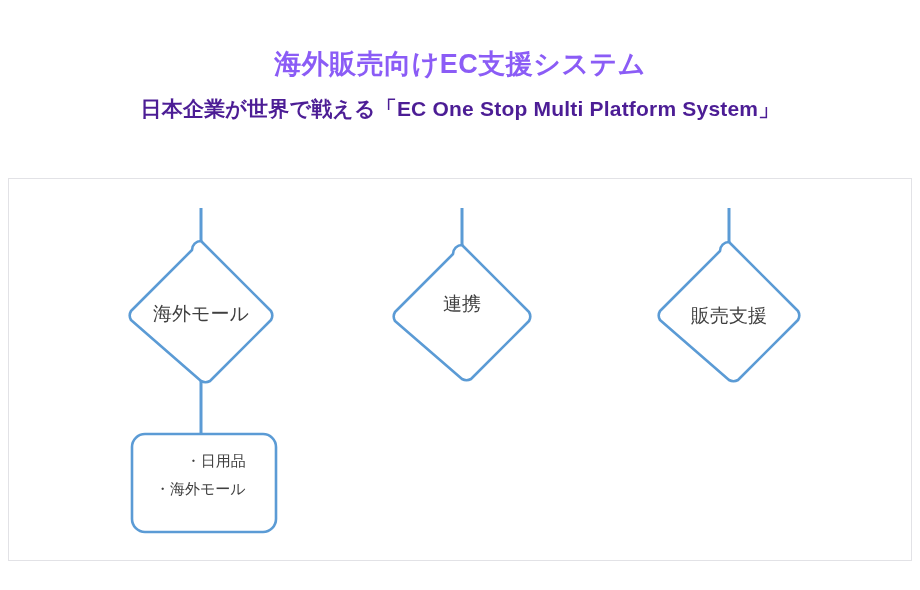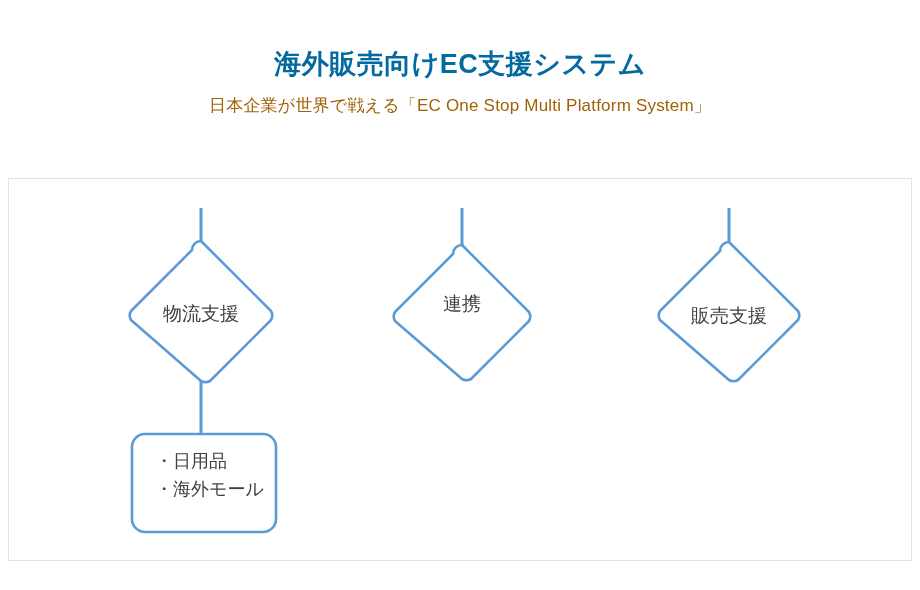"海外販売向けEC支援システム" #page-title { color: #0369a1 -> #8b5cf6 }
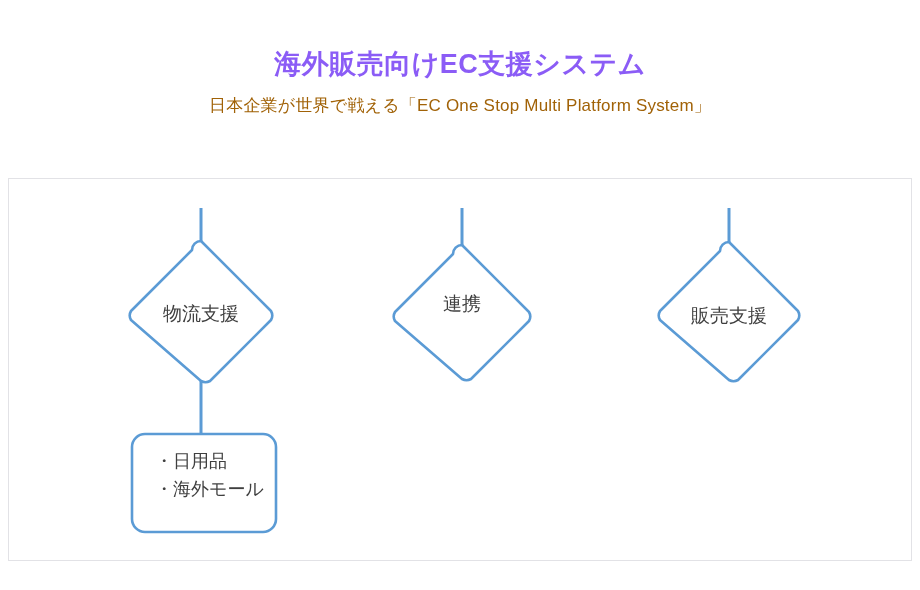"日本企業が世界で戦える「EC One Stop Multi Platform" #page-subtitle { color: #a16207 -> #4c1d95; font-size: 17px -> 21px; font-weight: normal -> bold }
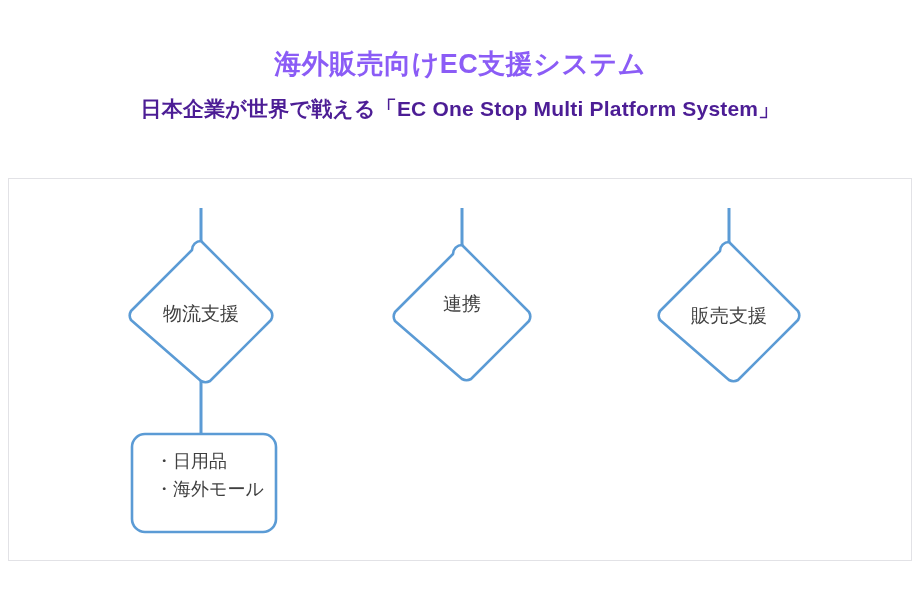"物流支援" span { text: 物流支援 -> 海外モール }
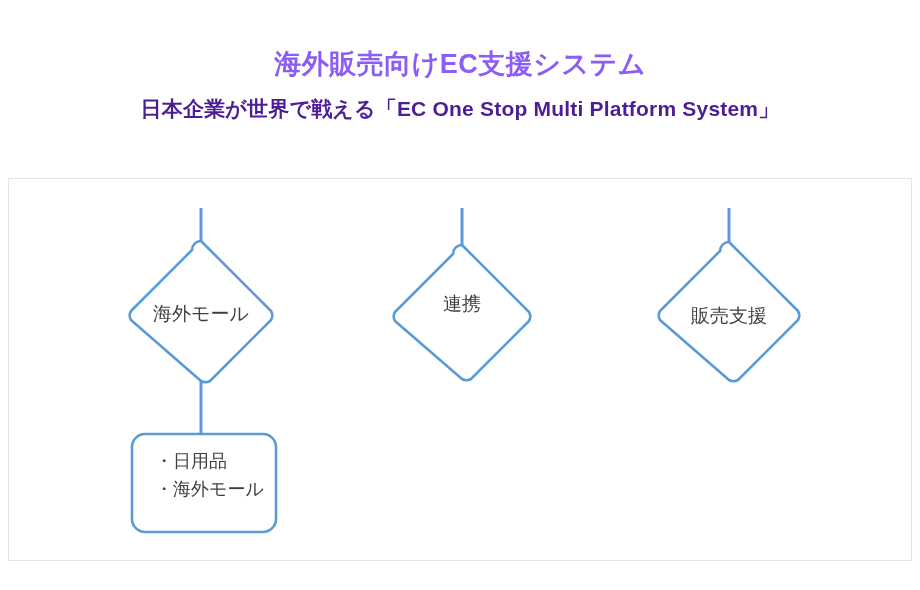"・日用品" .list-box-text { font-size: 18px -> 15px; text-align: none -> right }
